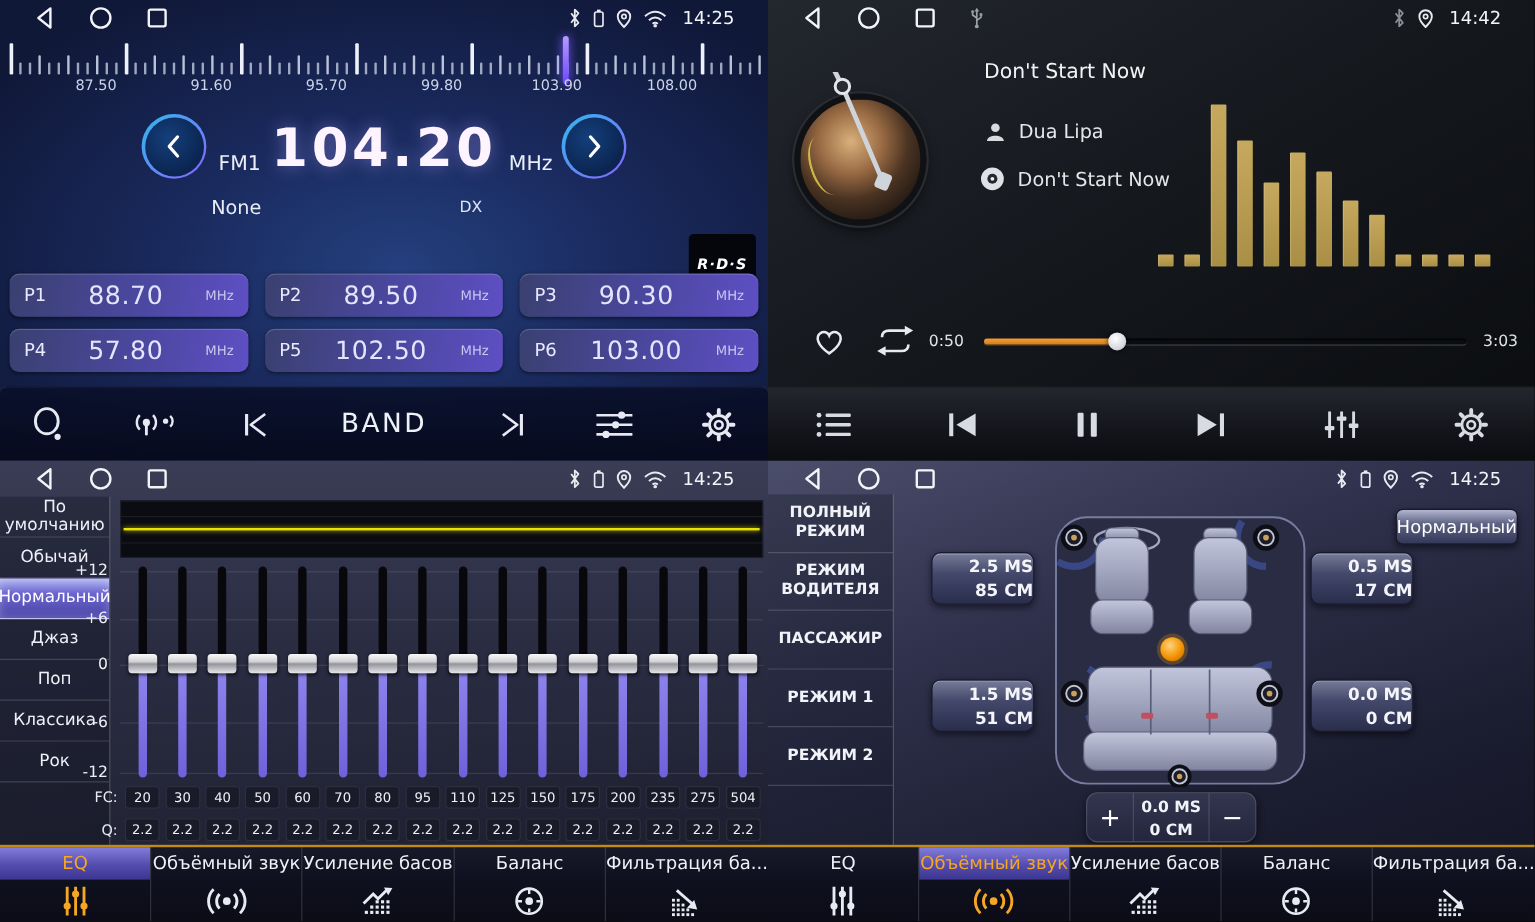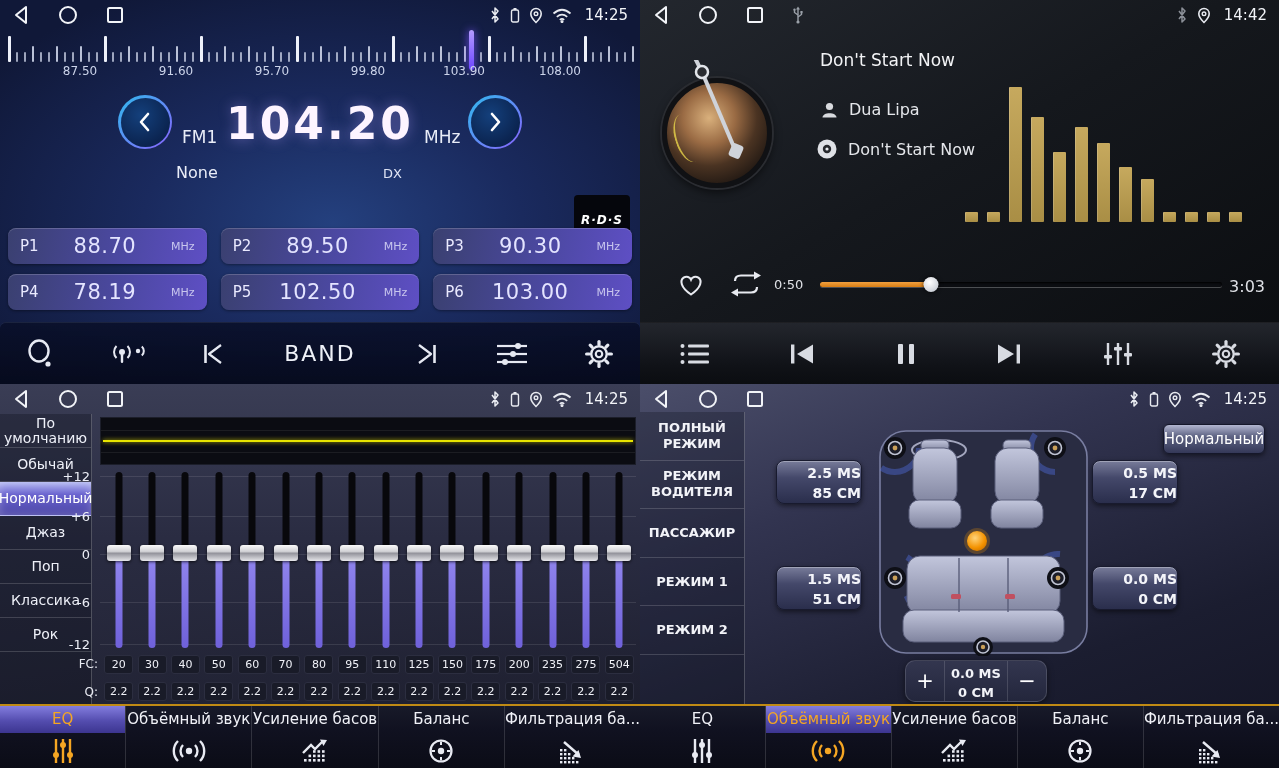"14:25" .sb { padding: 0 12px -> 0 28px }
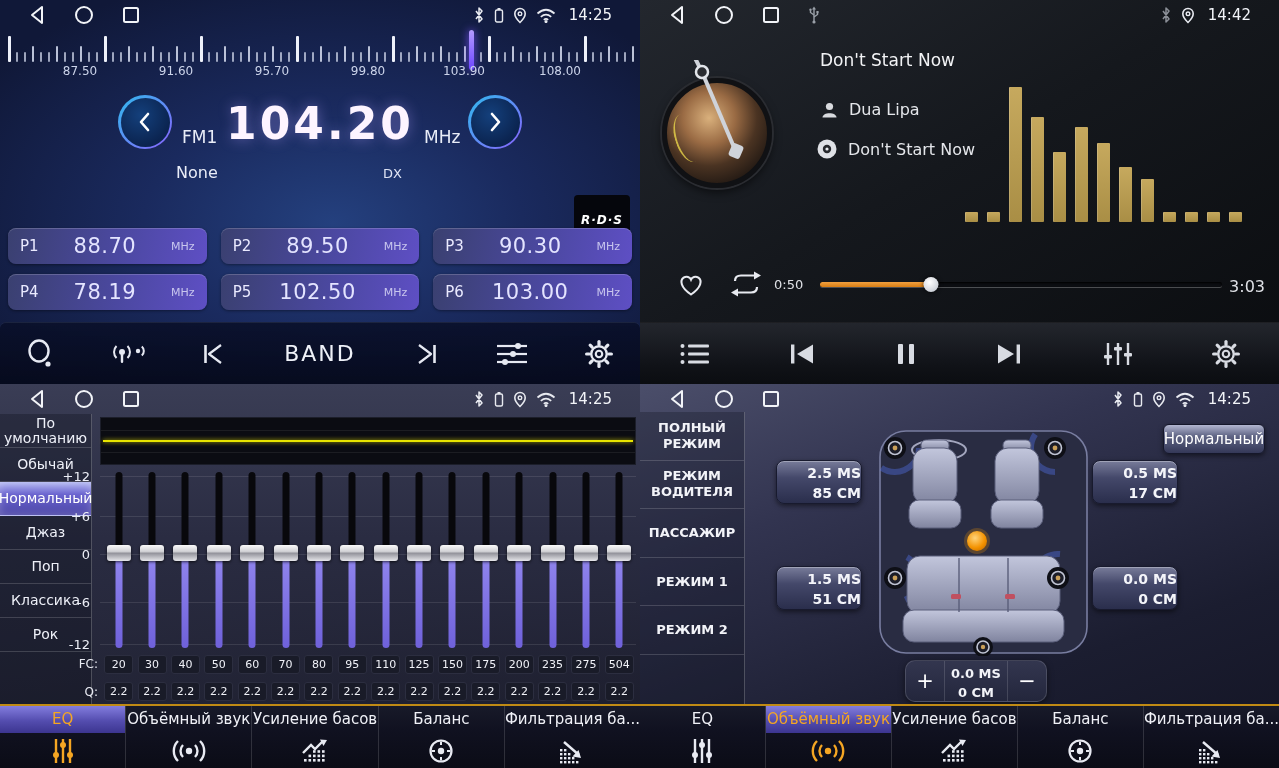"78.19" span.pfrq { text: 78.19 -> 57.80 }
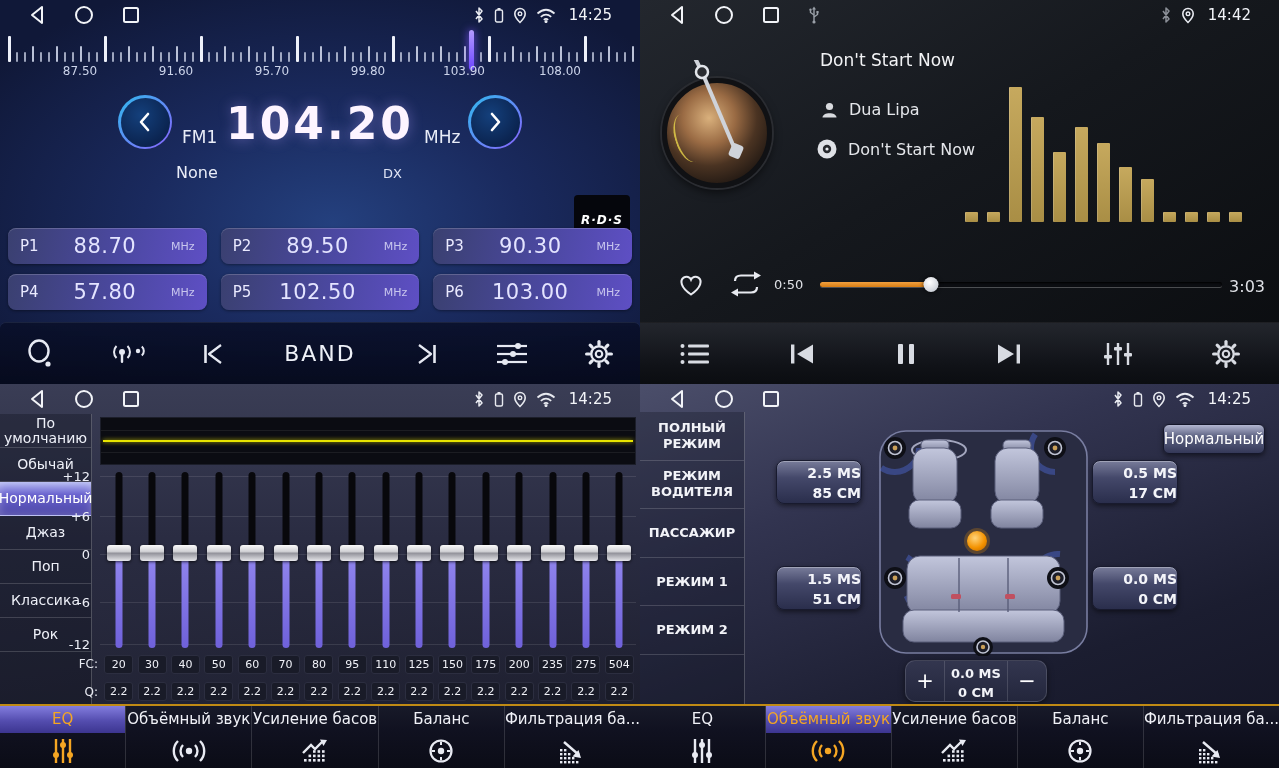"3:03" .t-duration { font-size: 16px -> 13px }
